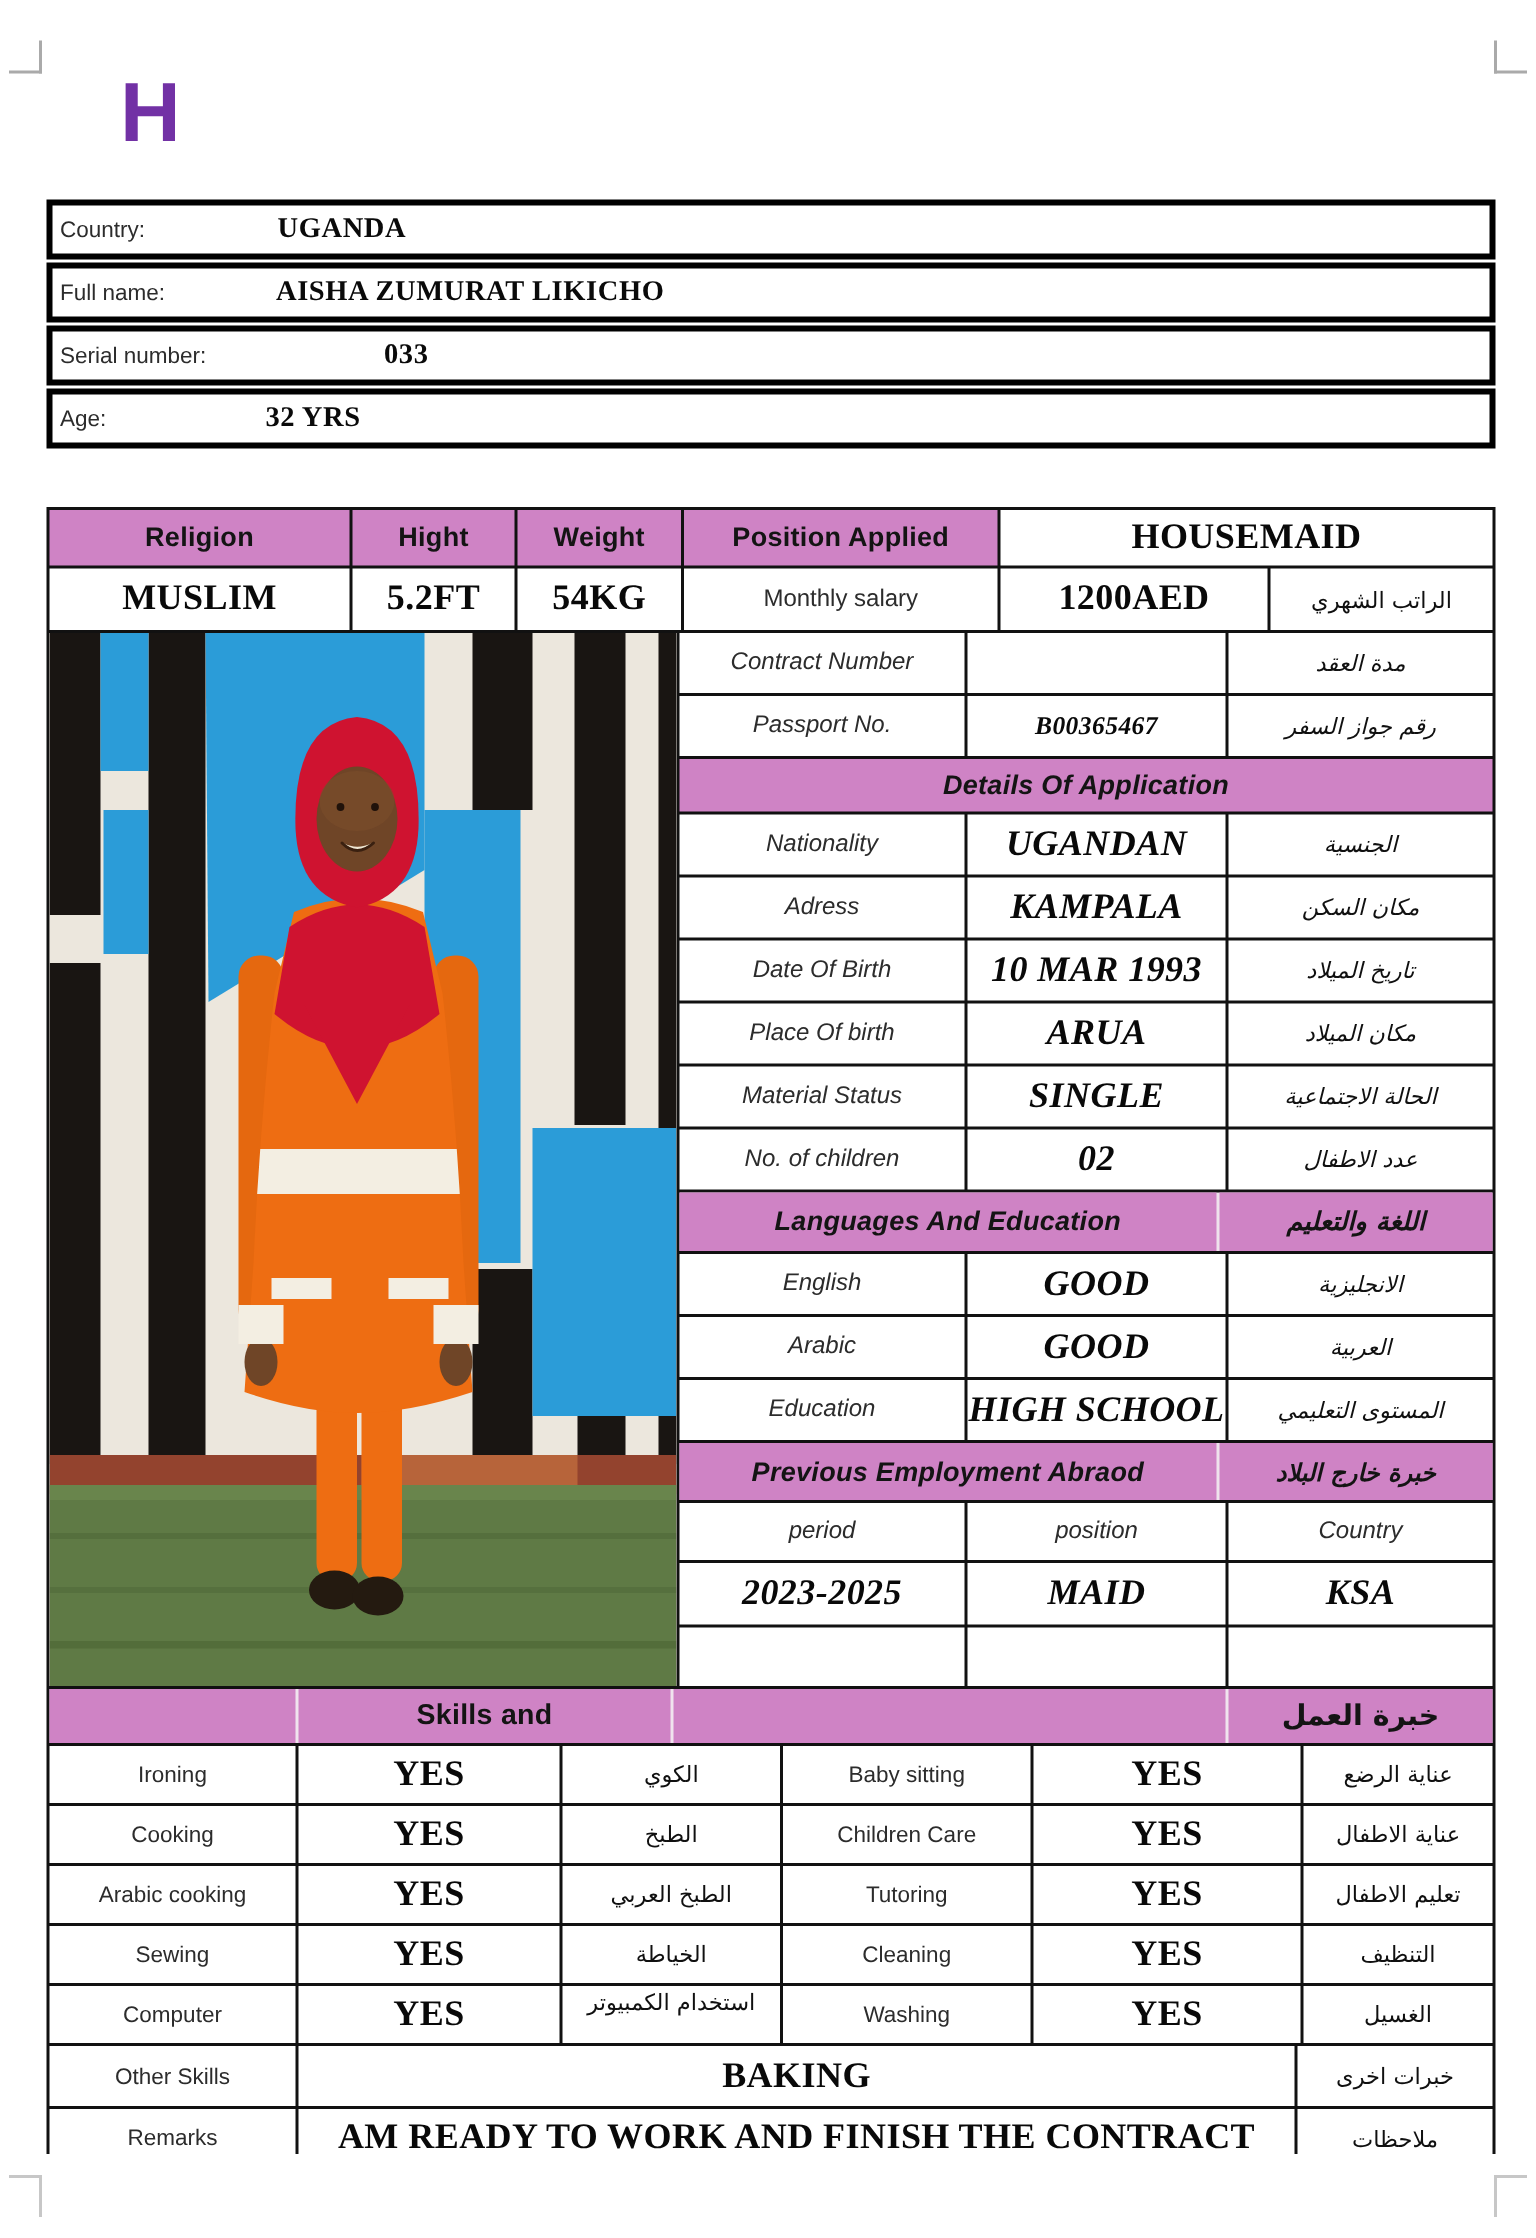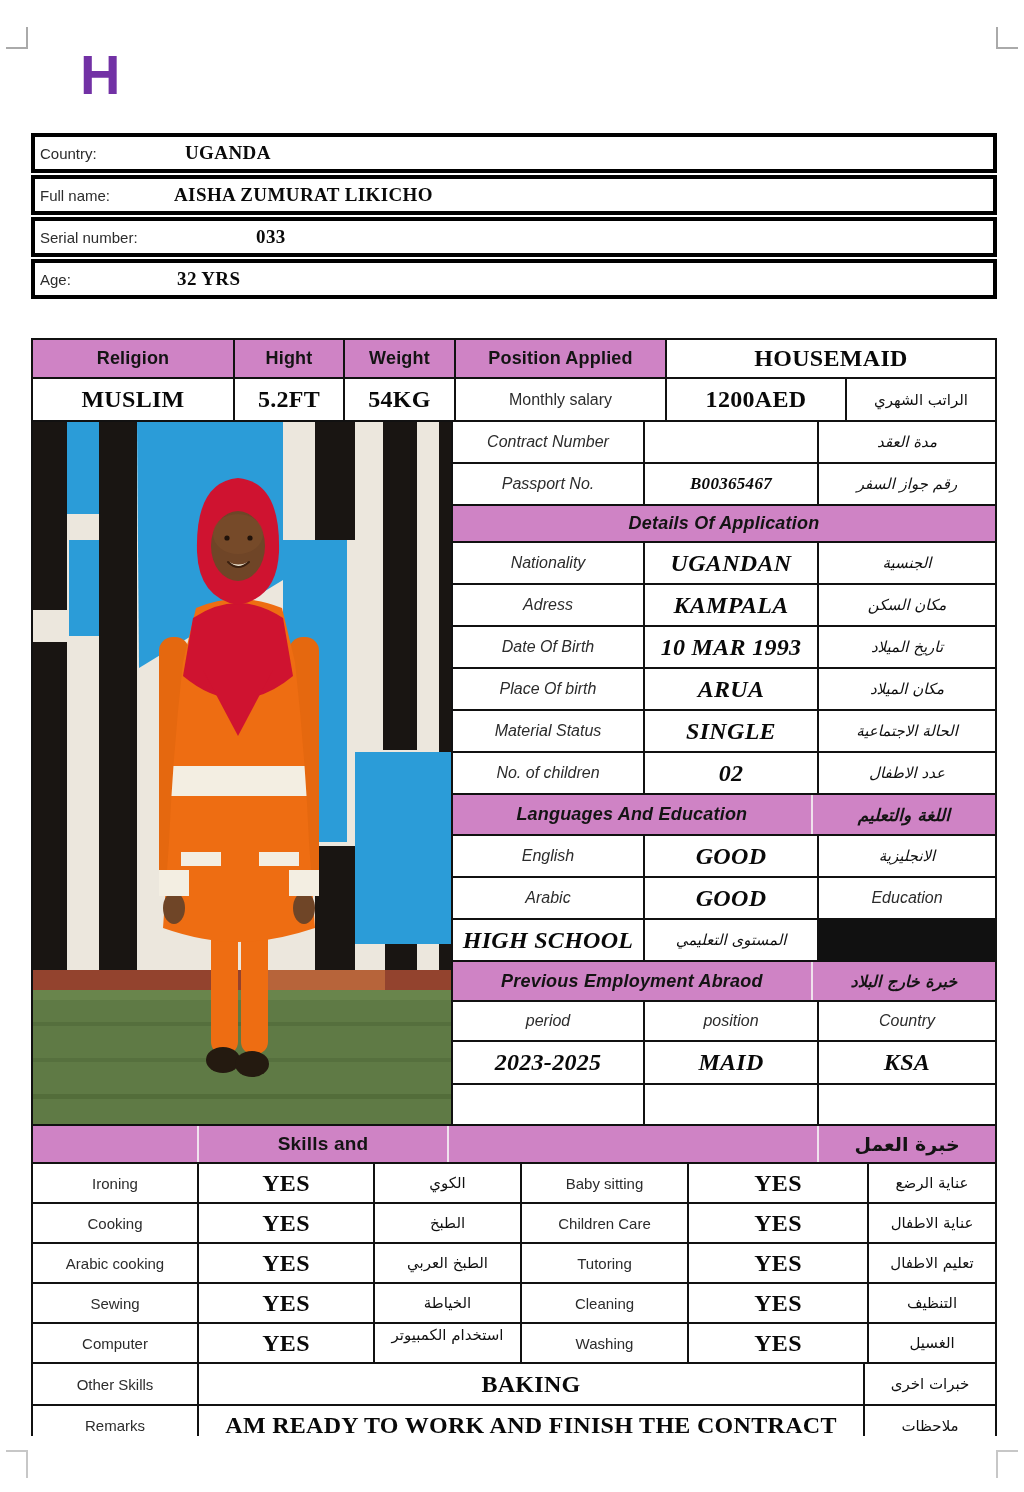"AISHA ZUMURAT LIKICHO" .off2 { left: 139px -> 149px }
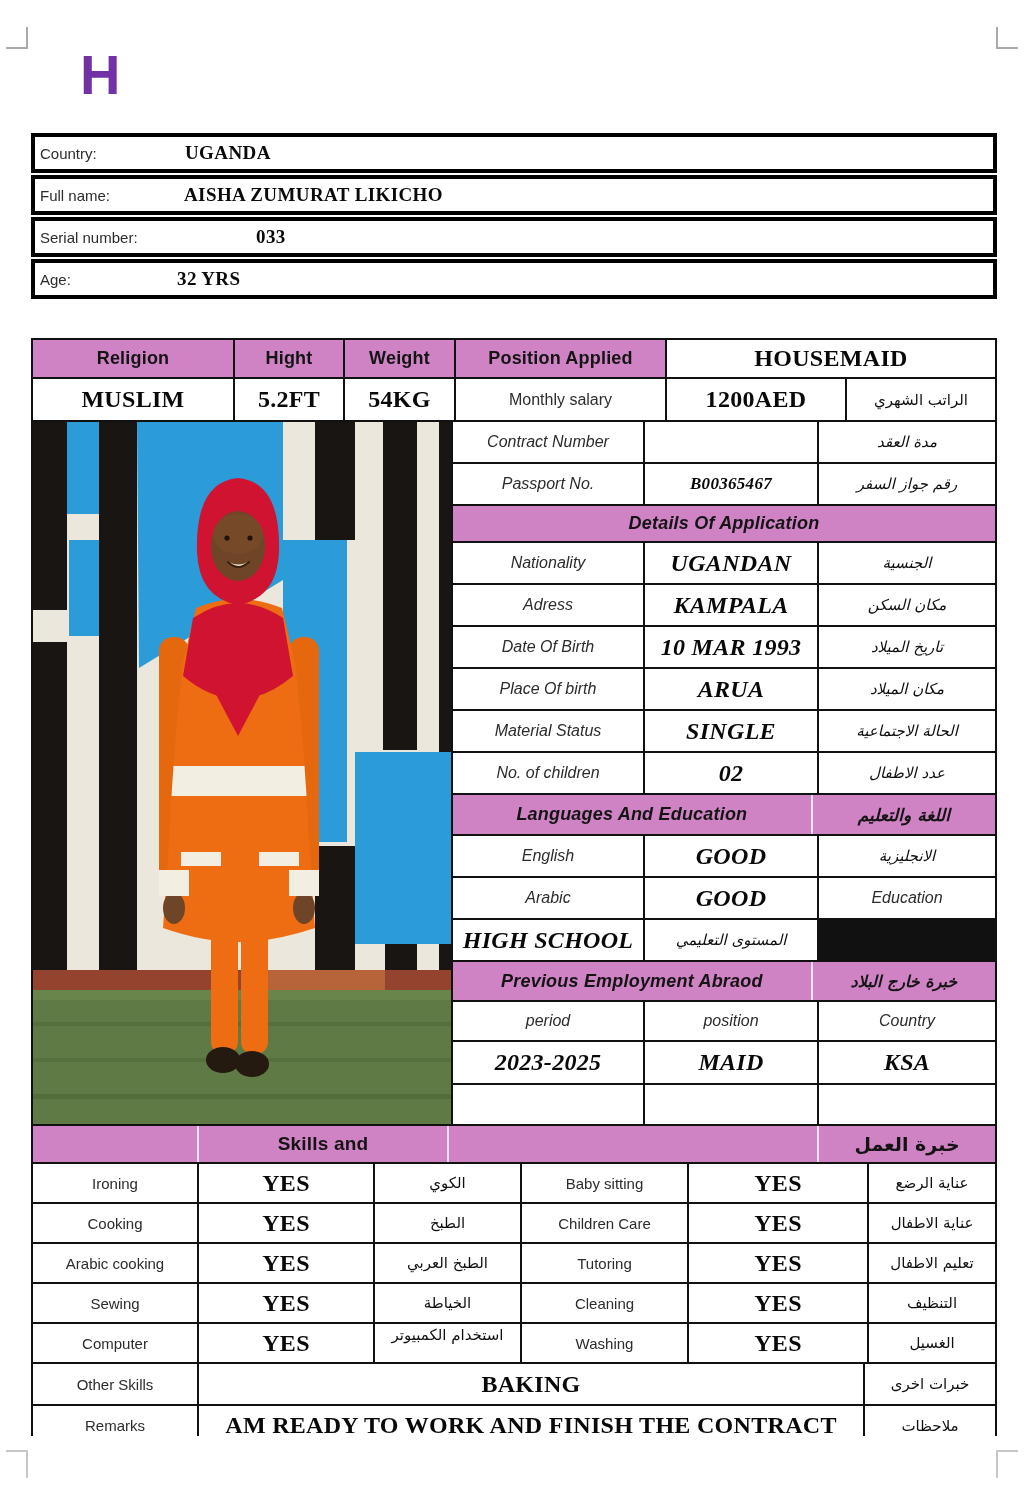"العربية" div.cell { html: none -> <div>العربية</div> }
